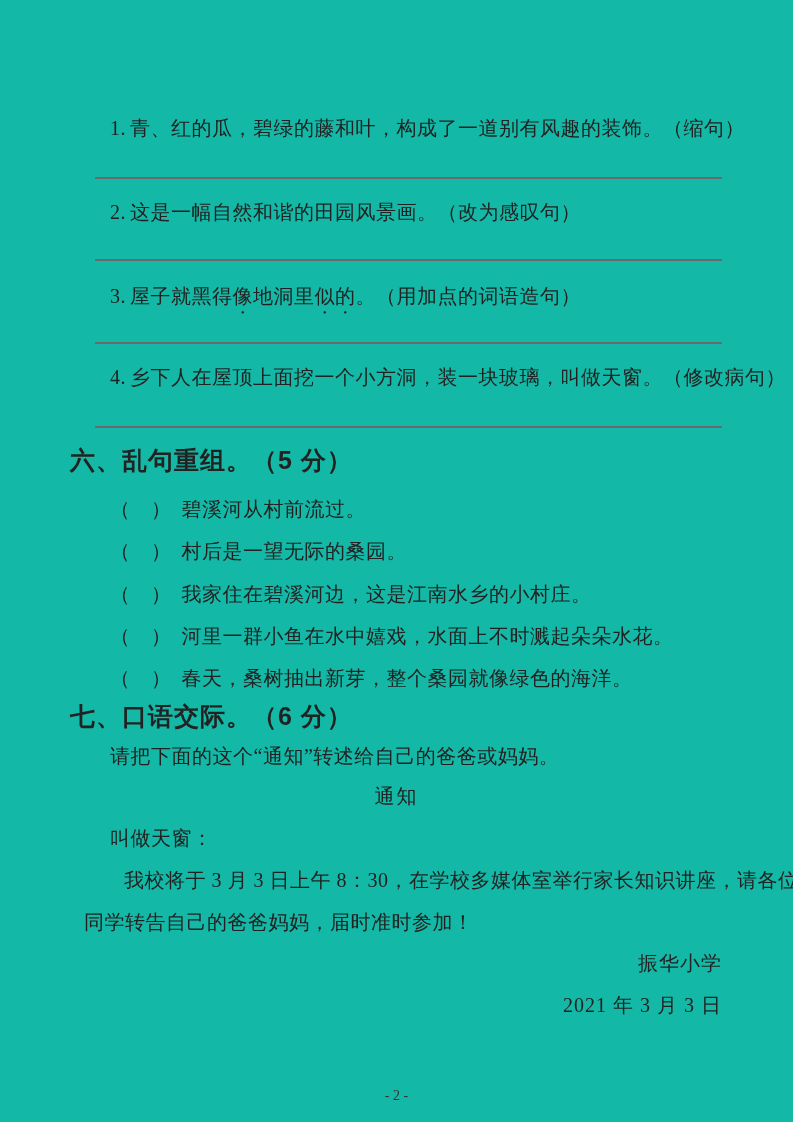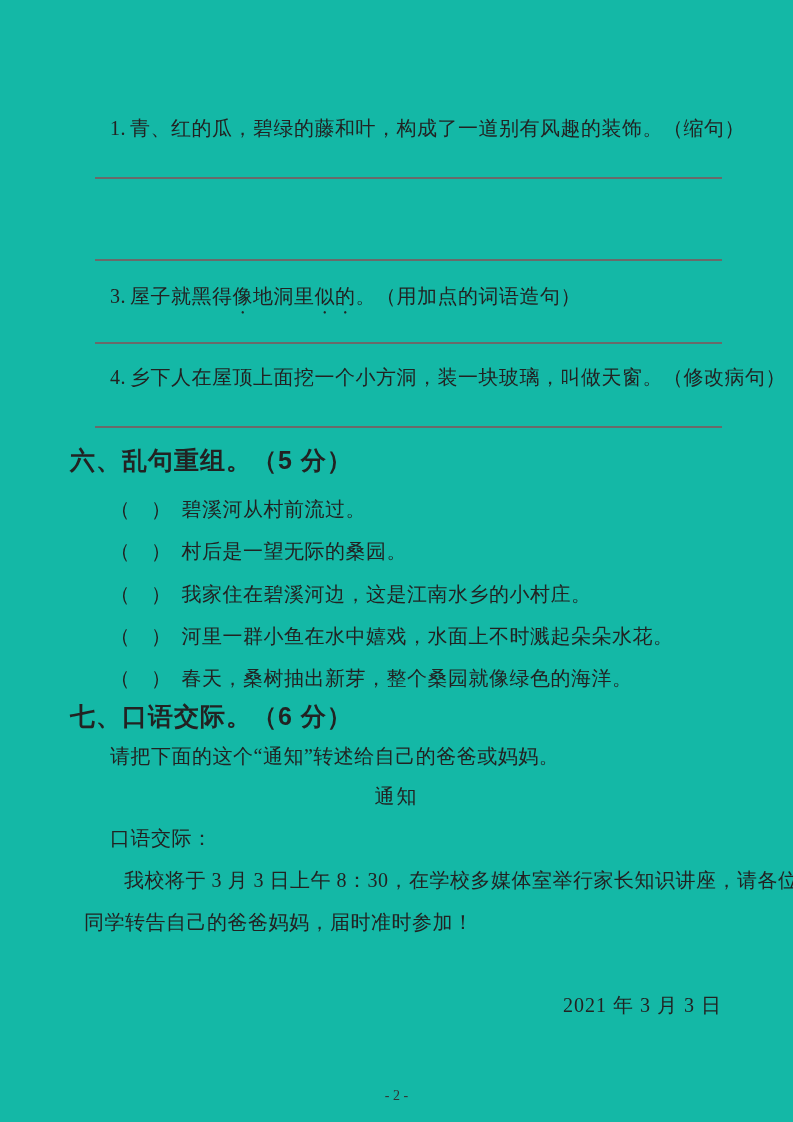"2. 这是一幅自然和谐的田园风景画。（改为感叹句）" div.abs { html: none -> <div> <span>2.</span><span>这是一幅自然和谐的田园风景画。（改为感叹句）</span> </div> }
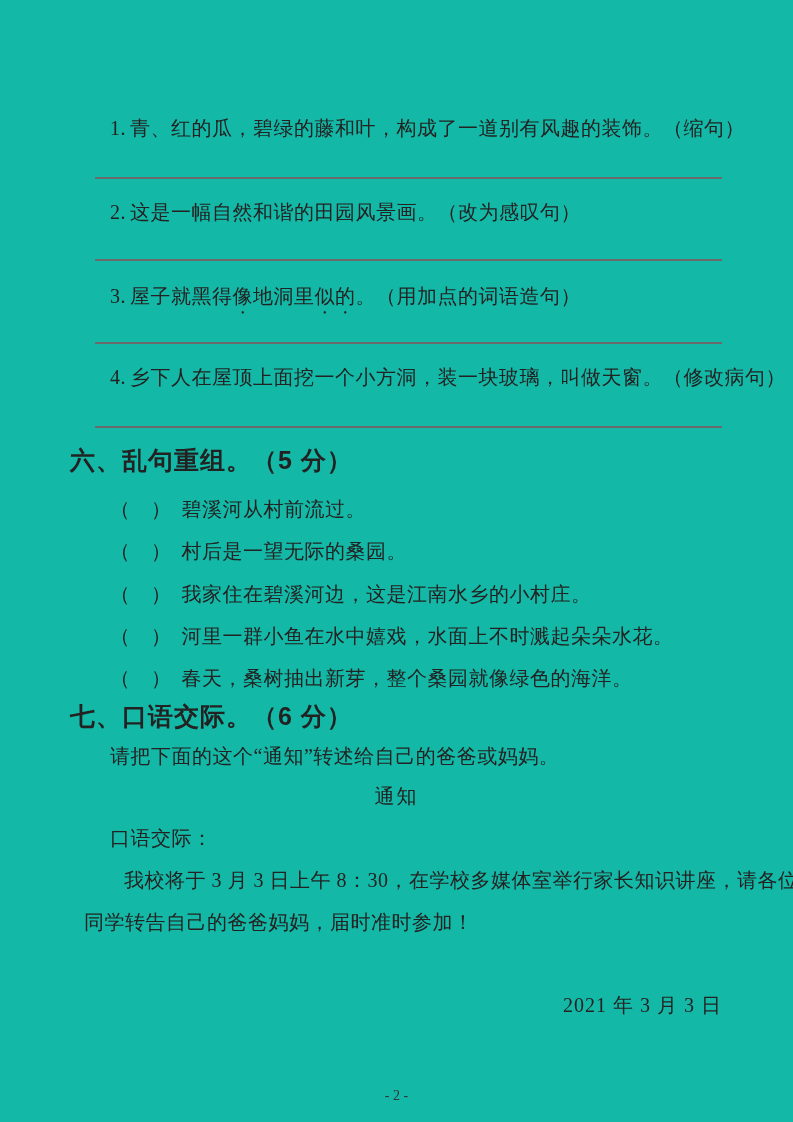"口语交际：" div.abs { text: 口语交际 -> 叫做天窗 }
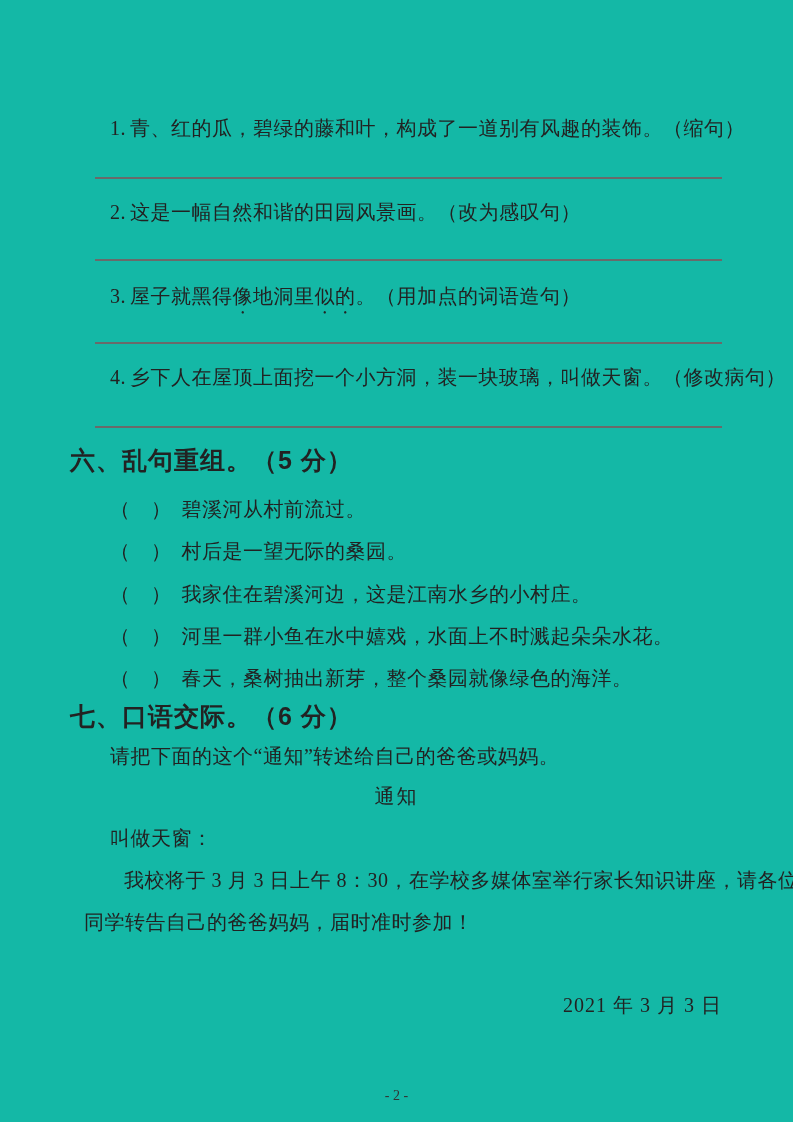"振华小学" div.abs { html: none -> <div>振华小学</div> }
